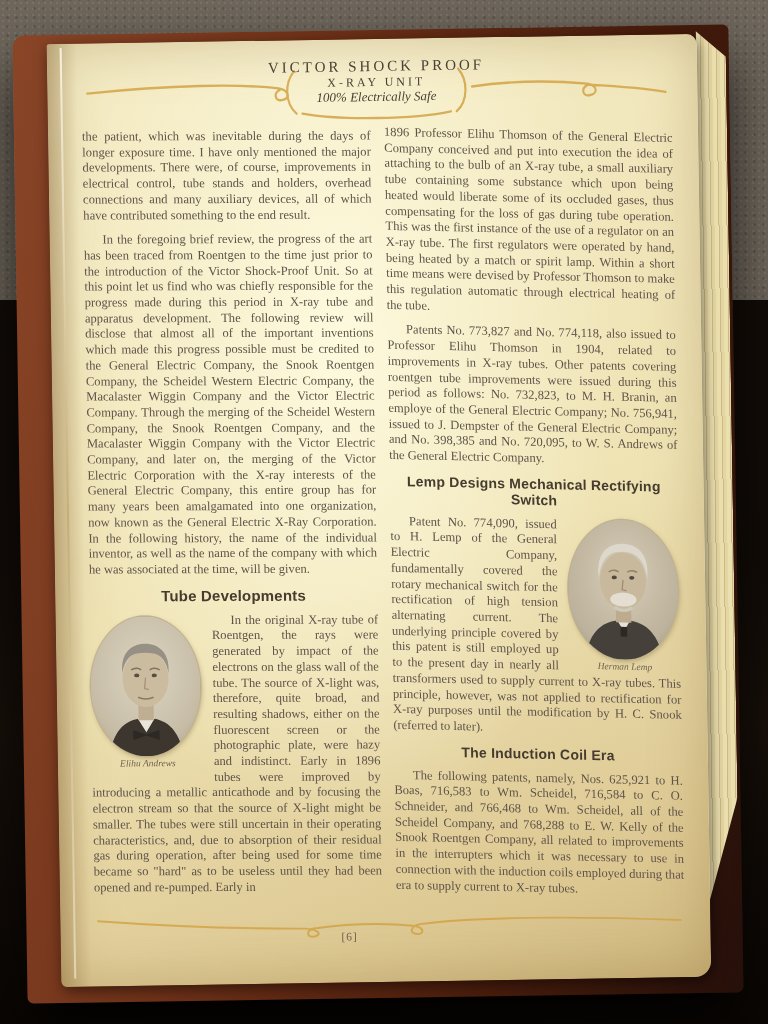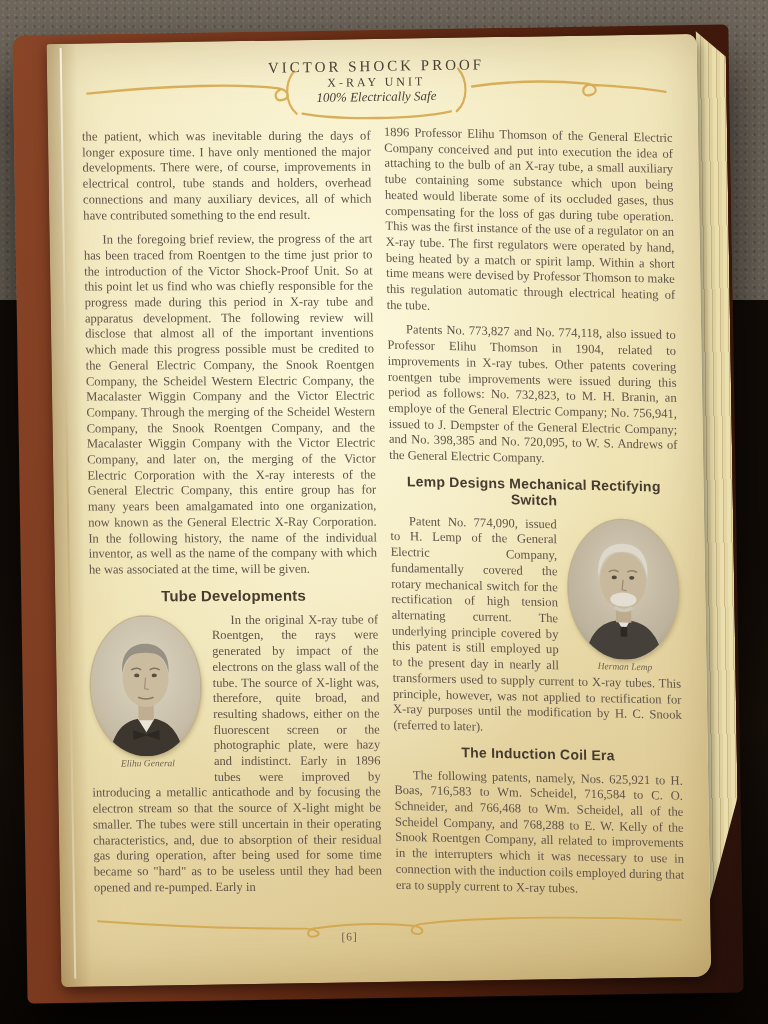"Elihu General" div.portrait-caption { text: General -> Andrews }
